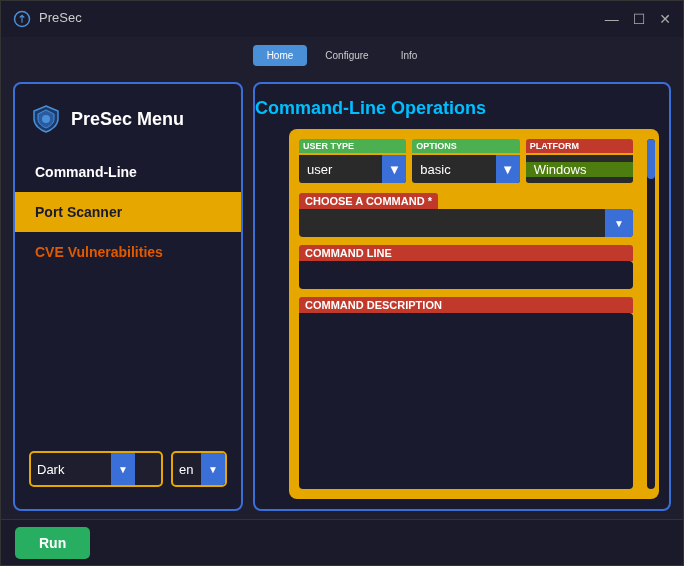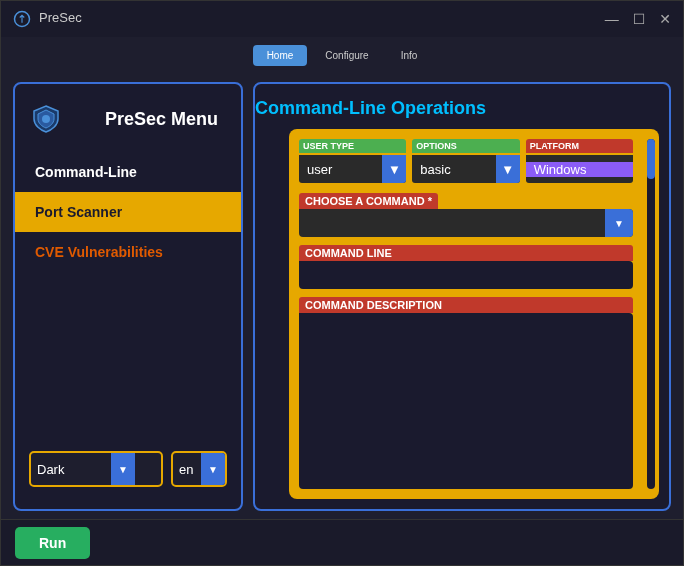"PreSec Menu" .sidebar-logo-title { margin-left: 34px -> none }
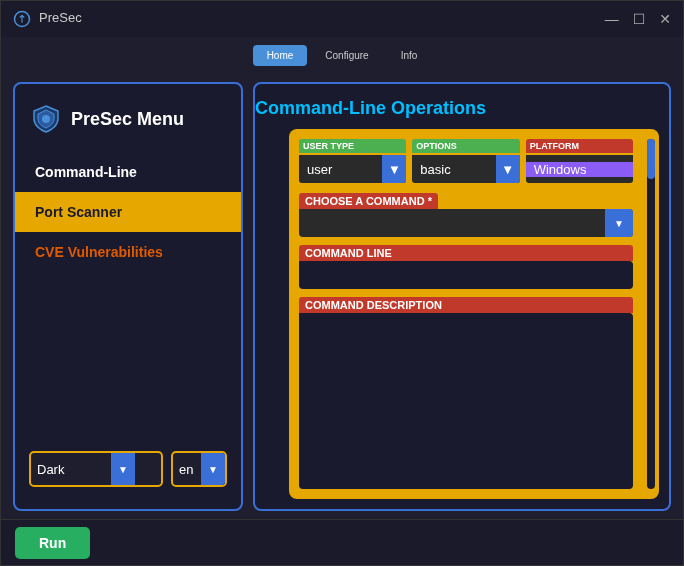"Windows" .platform-display { background: #8b5cf6 -> #4d7c0f }
